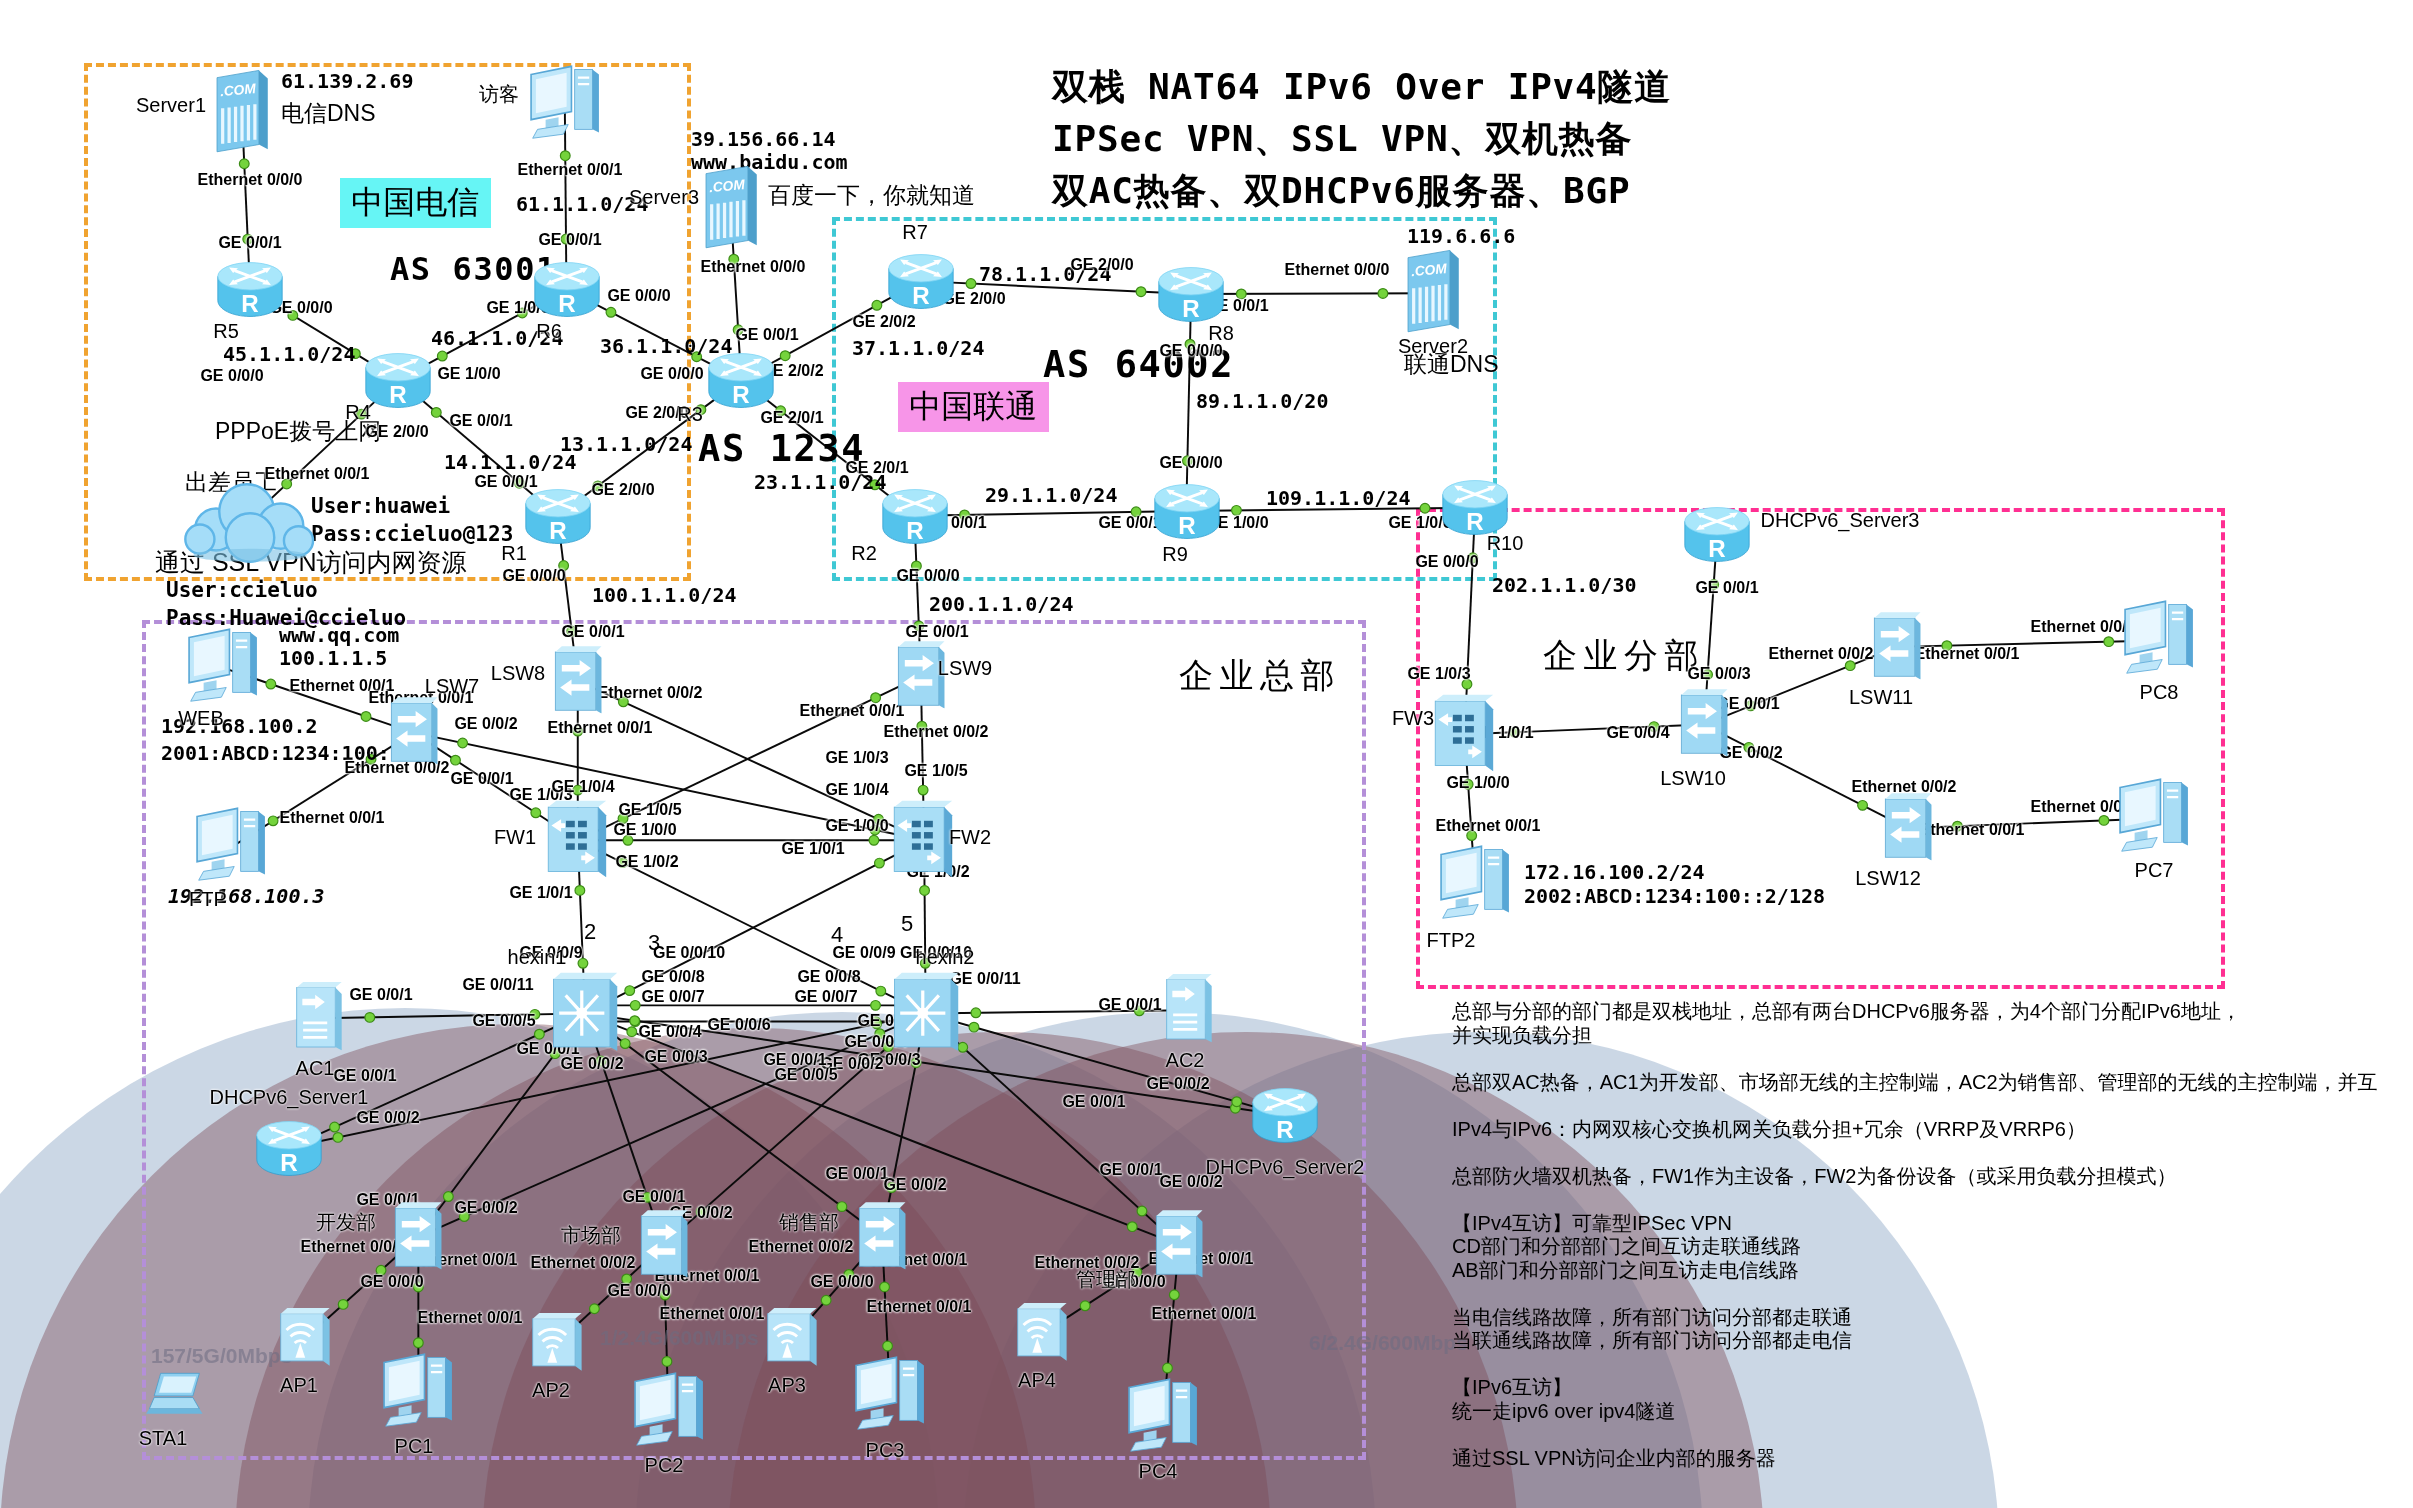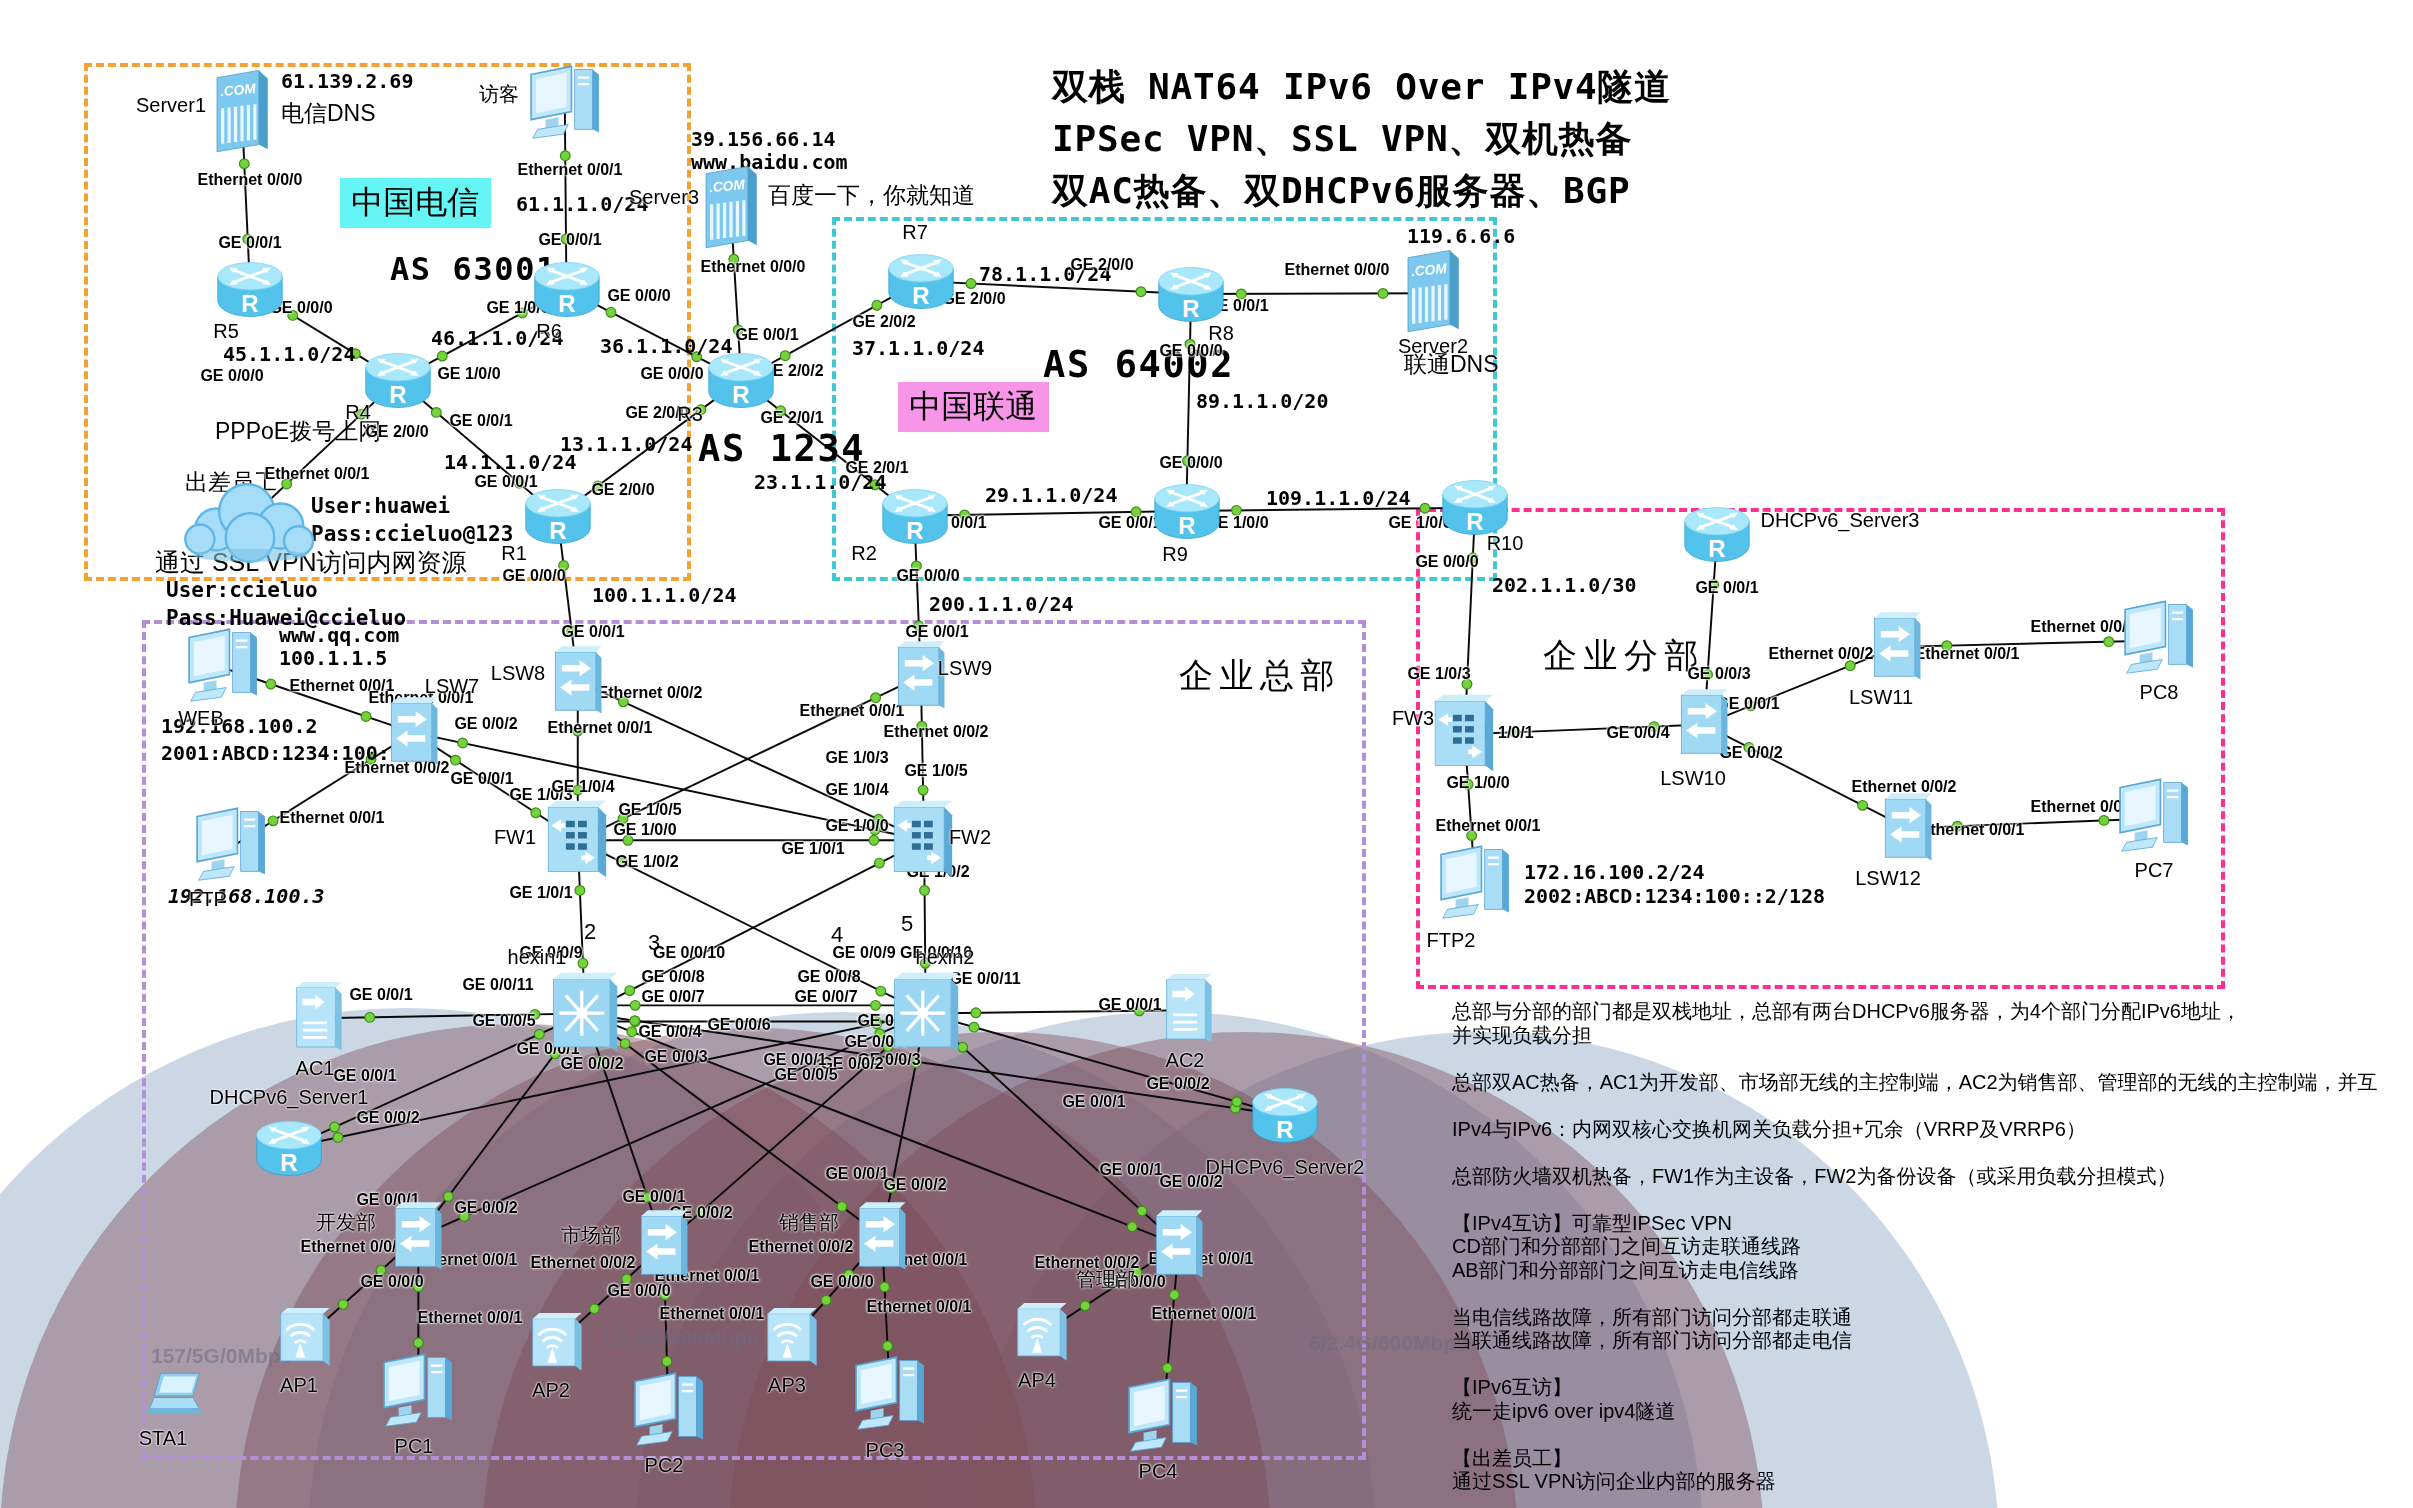"【出差员工】" div { html: <div>【出差员工】</div> -> none }
